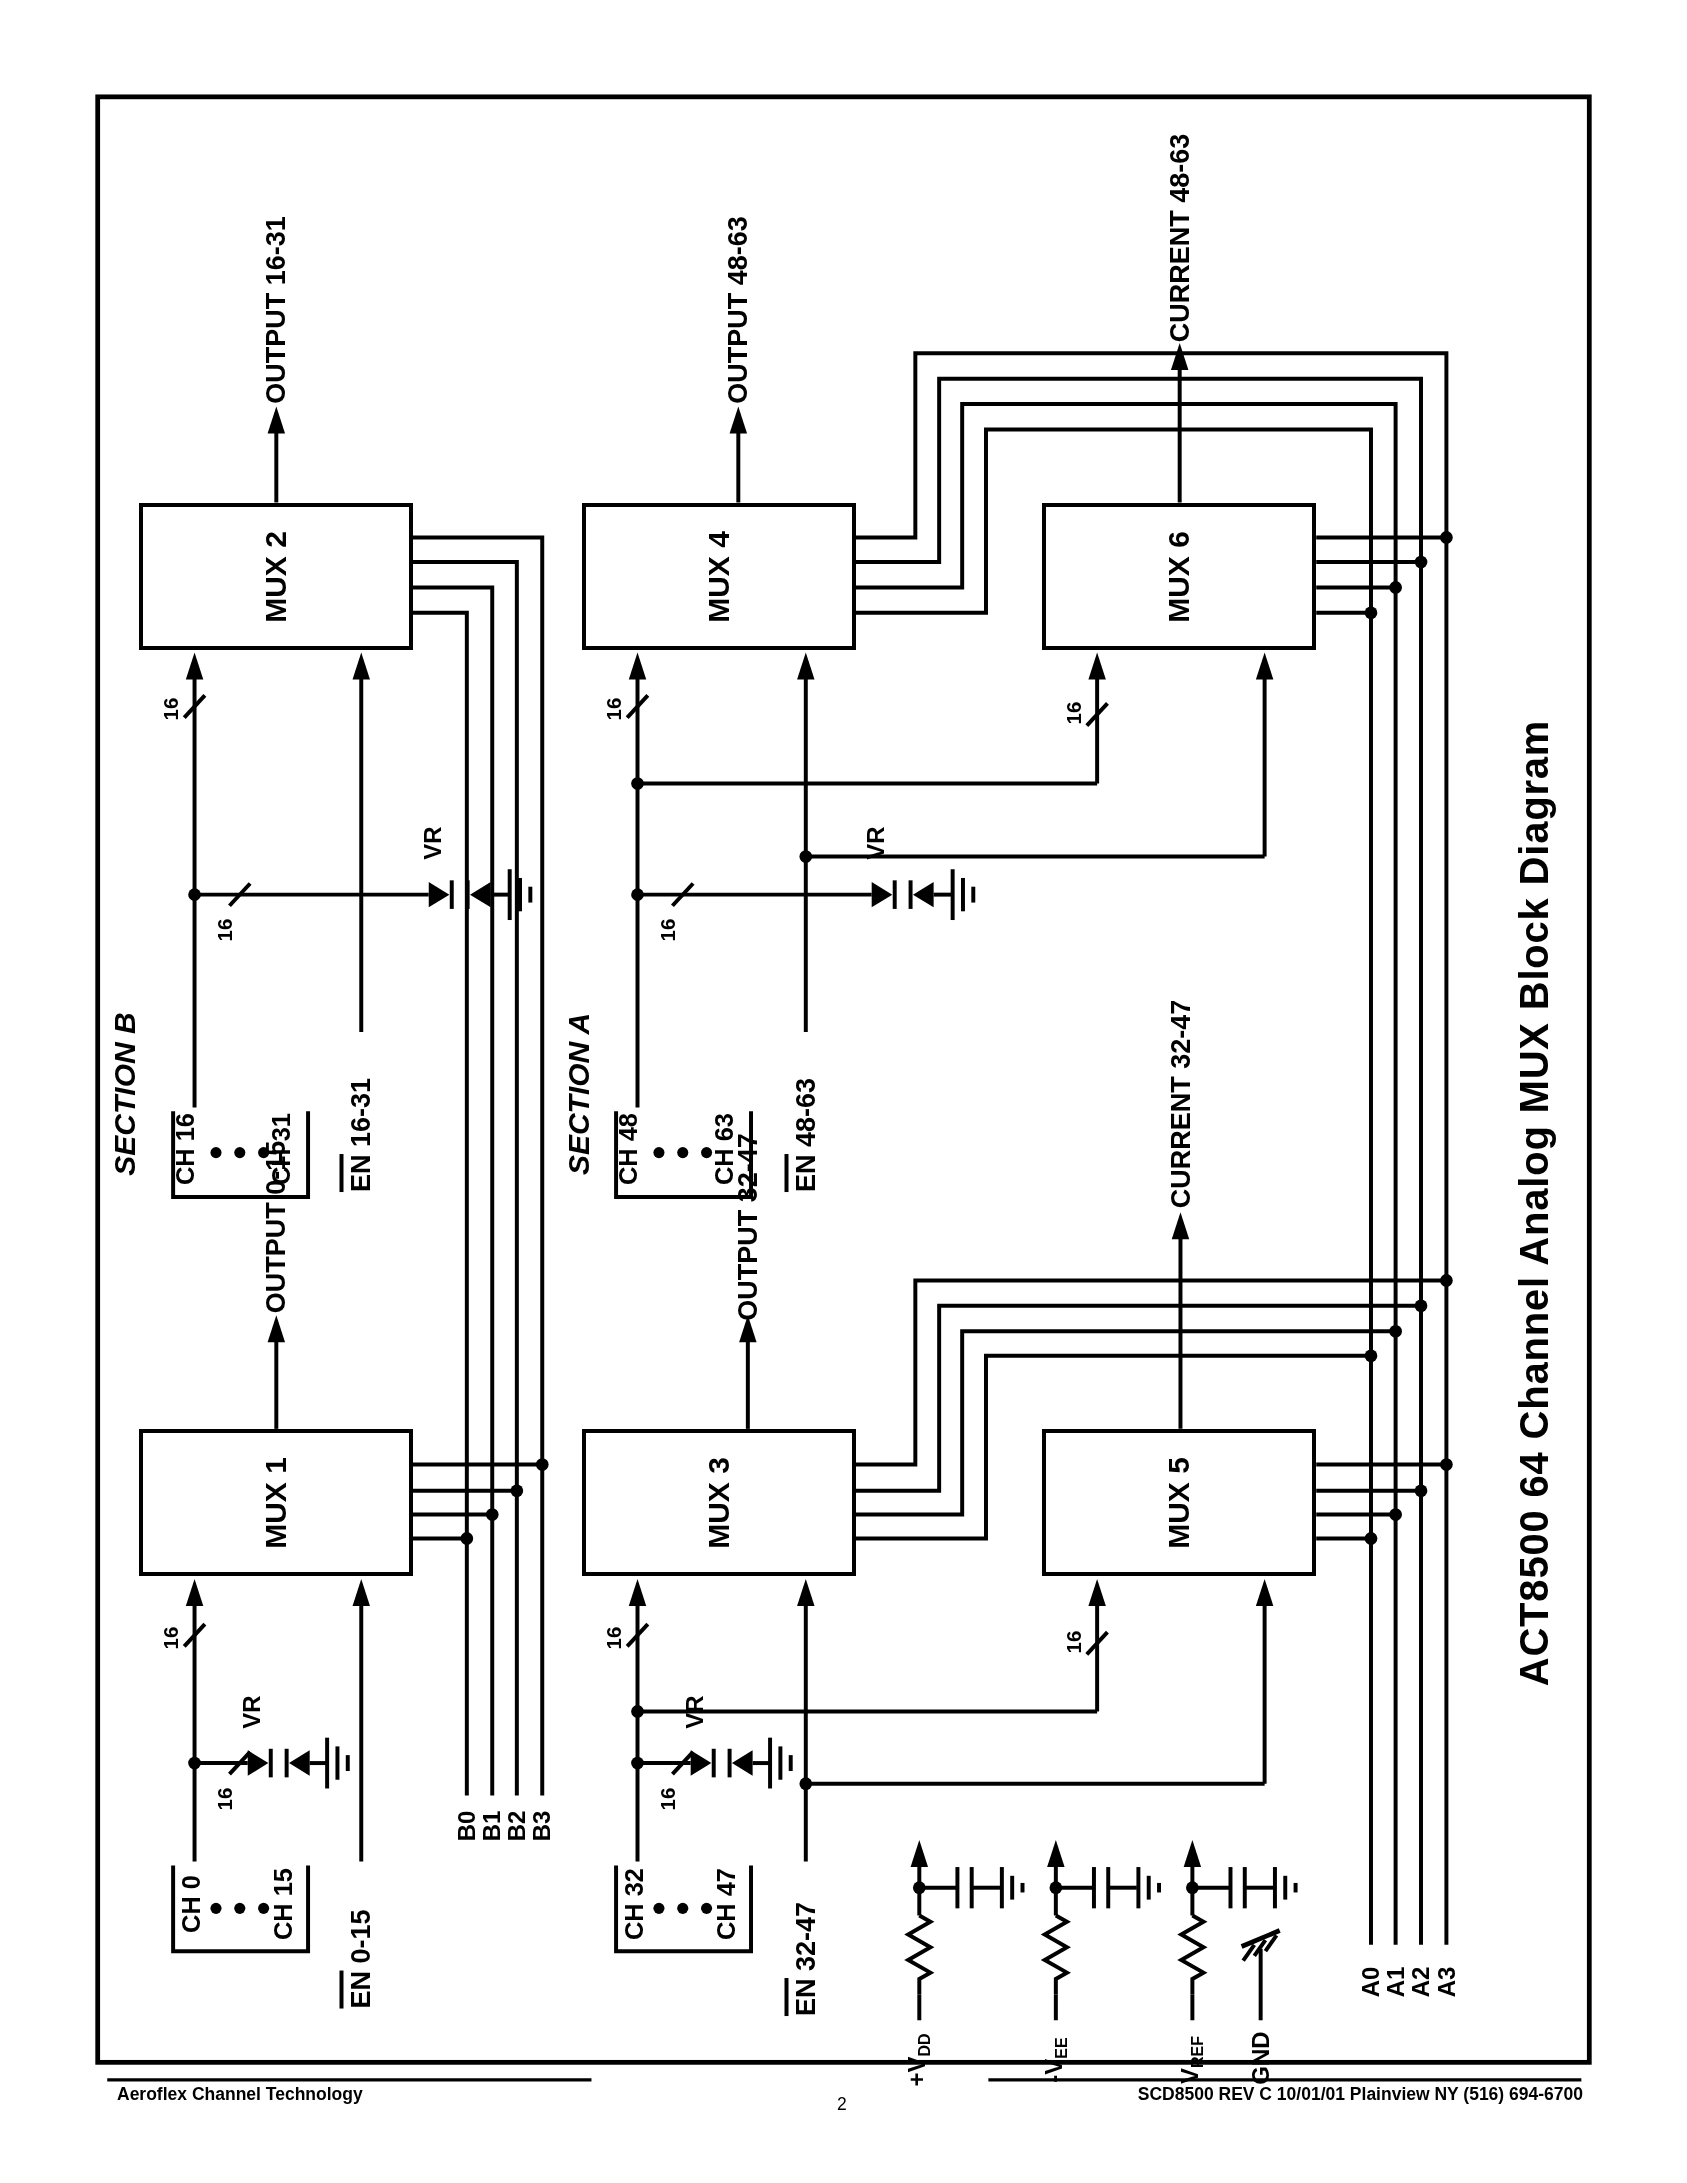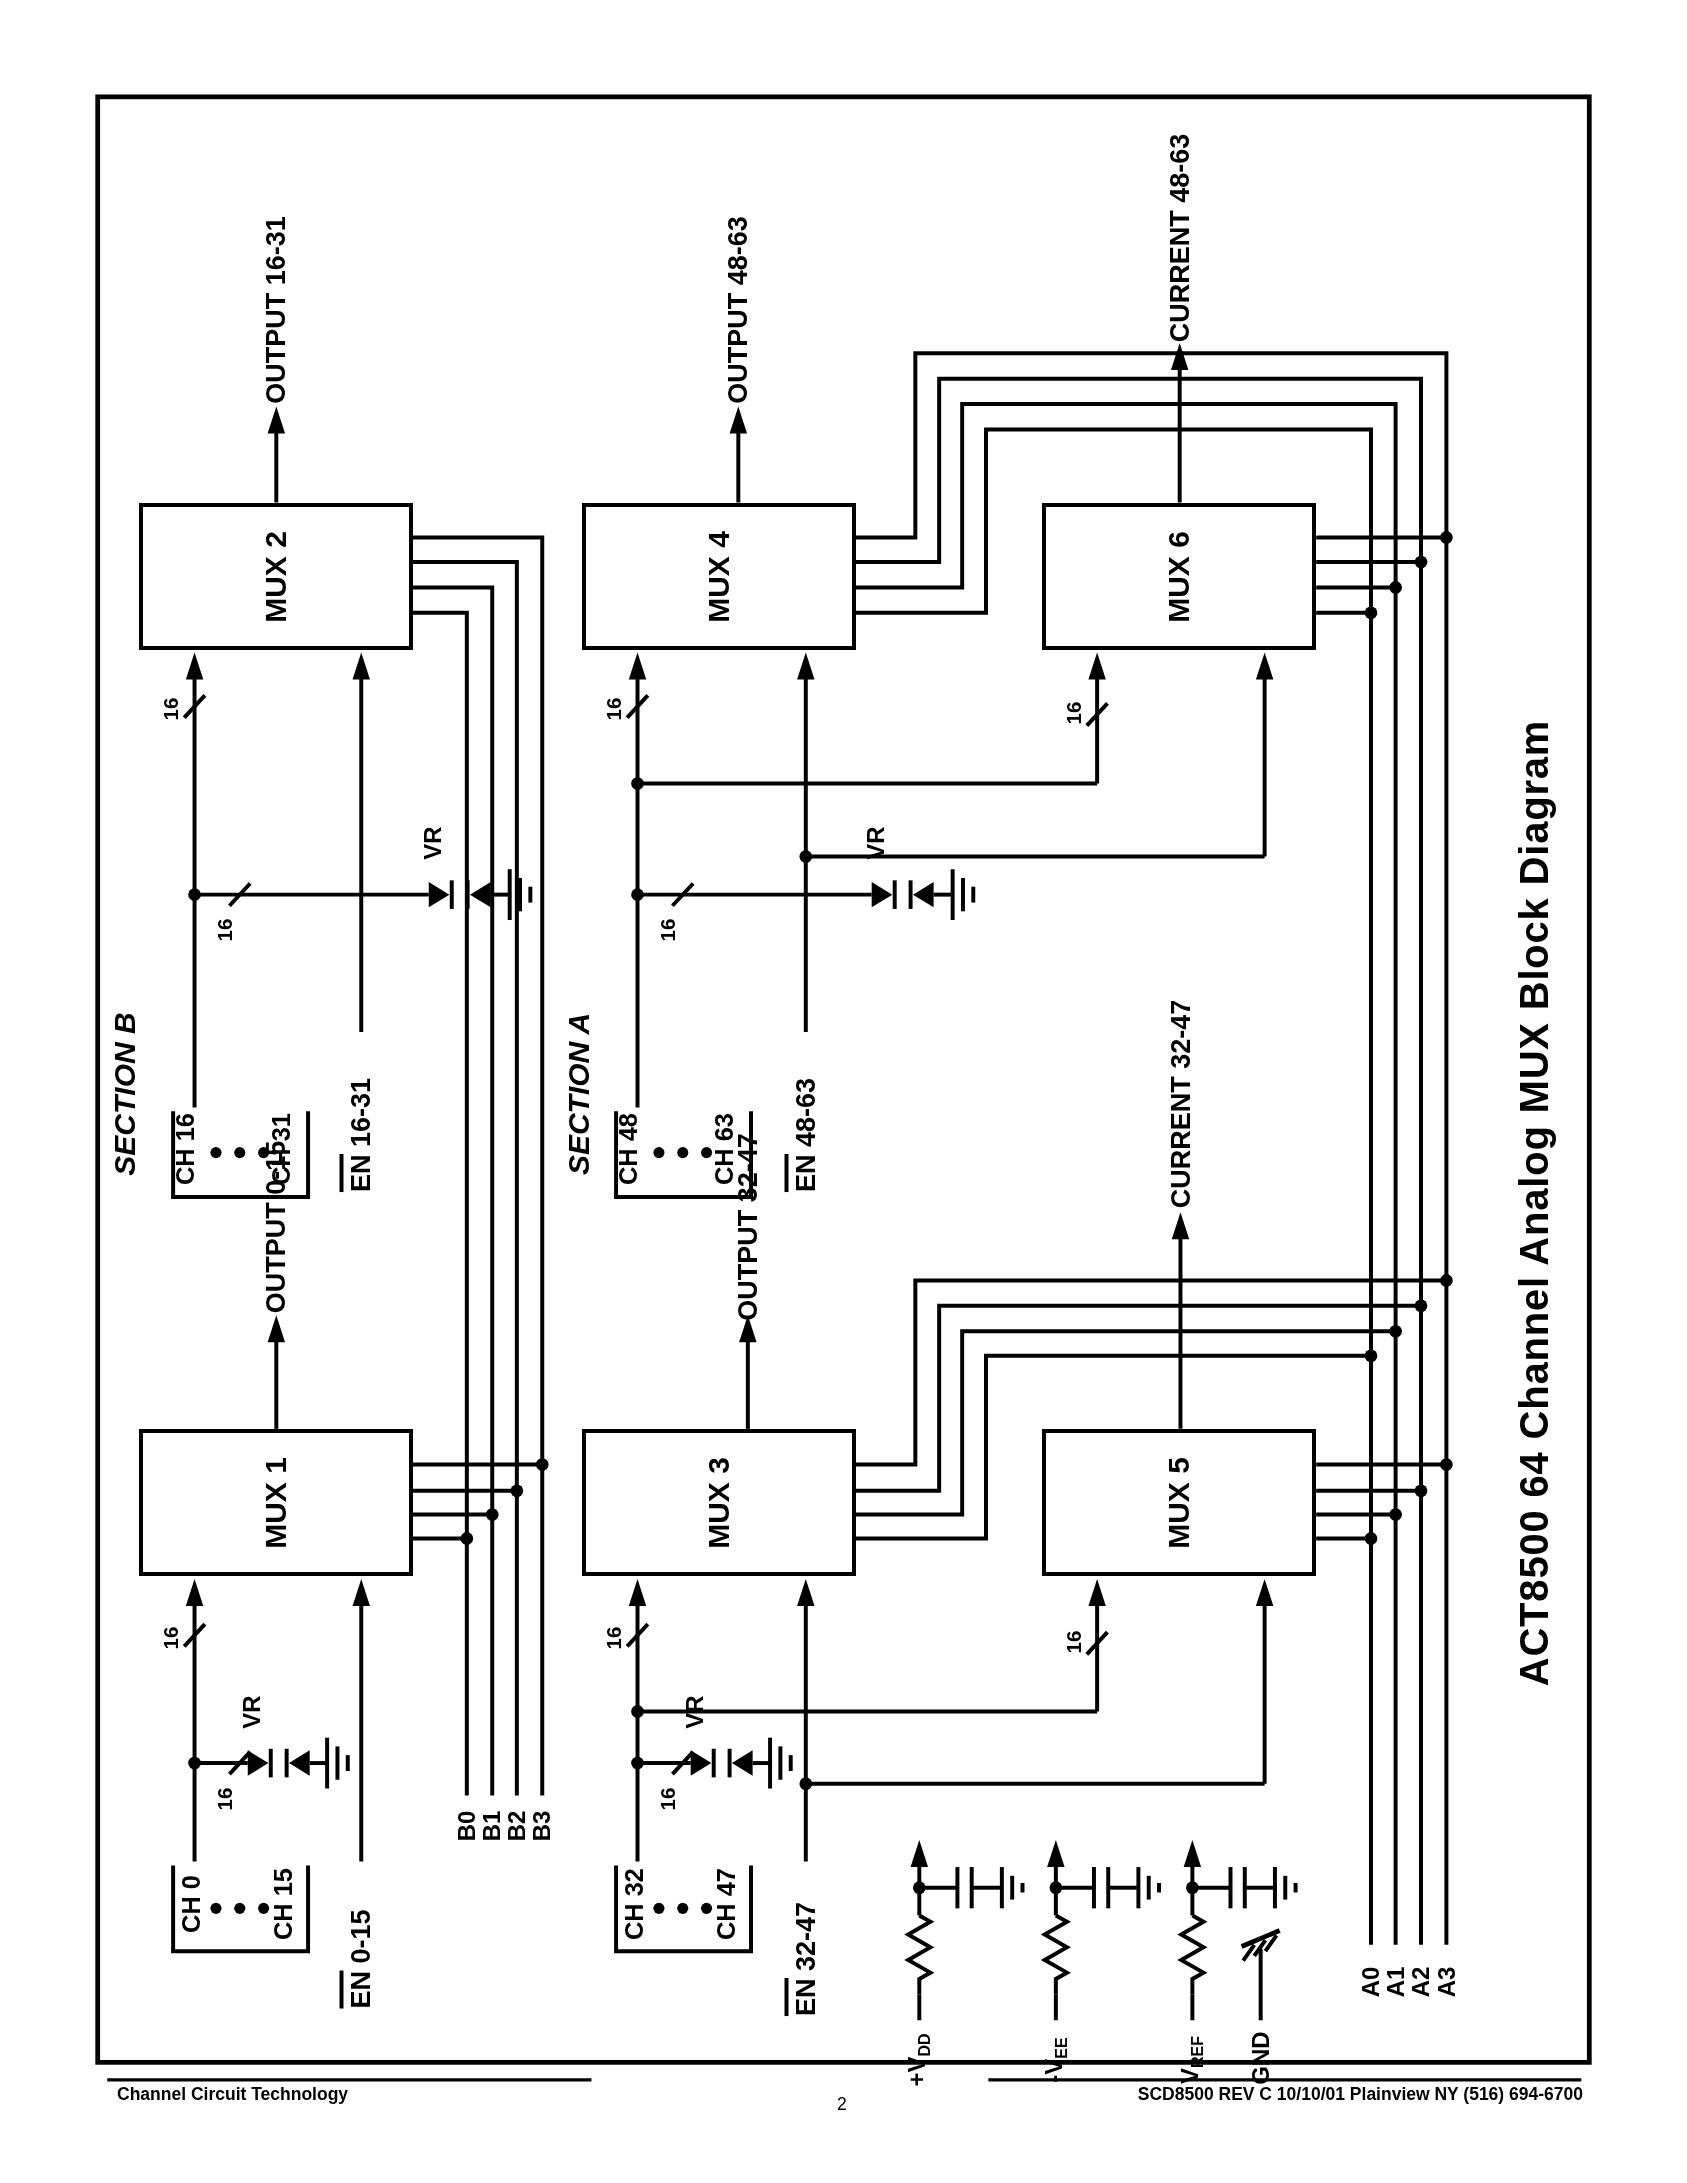"Channel Circuit Technology" div.flat { text: Channel Circuit -> Aeroflex Channel }
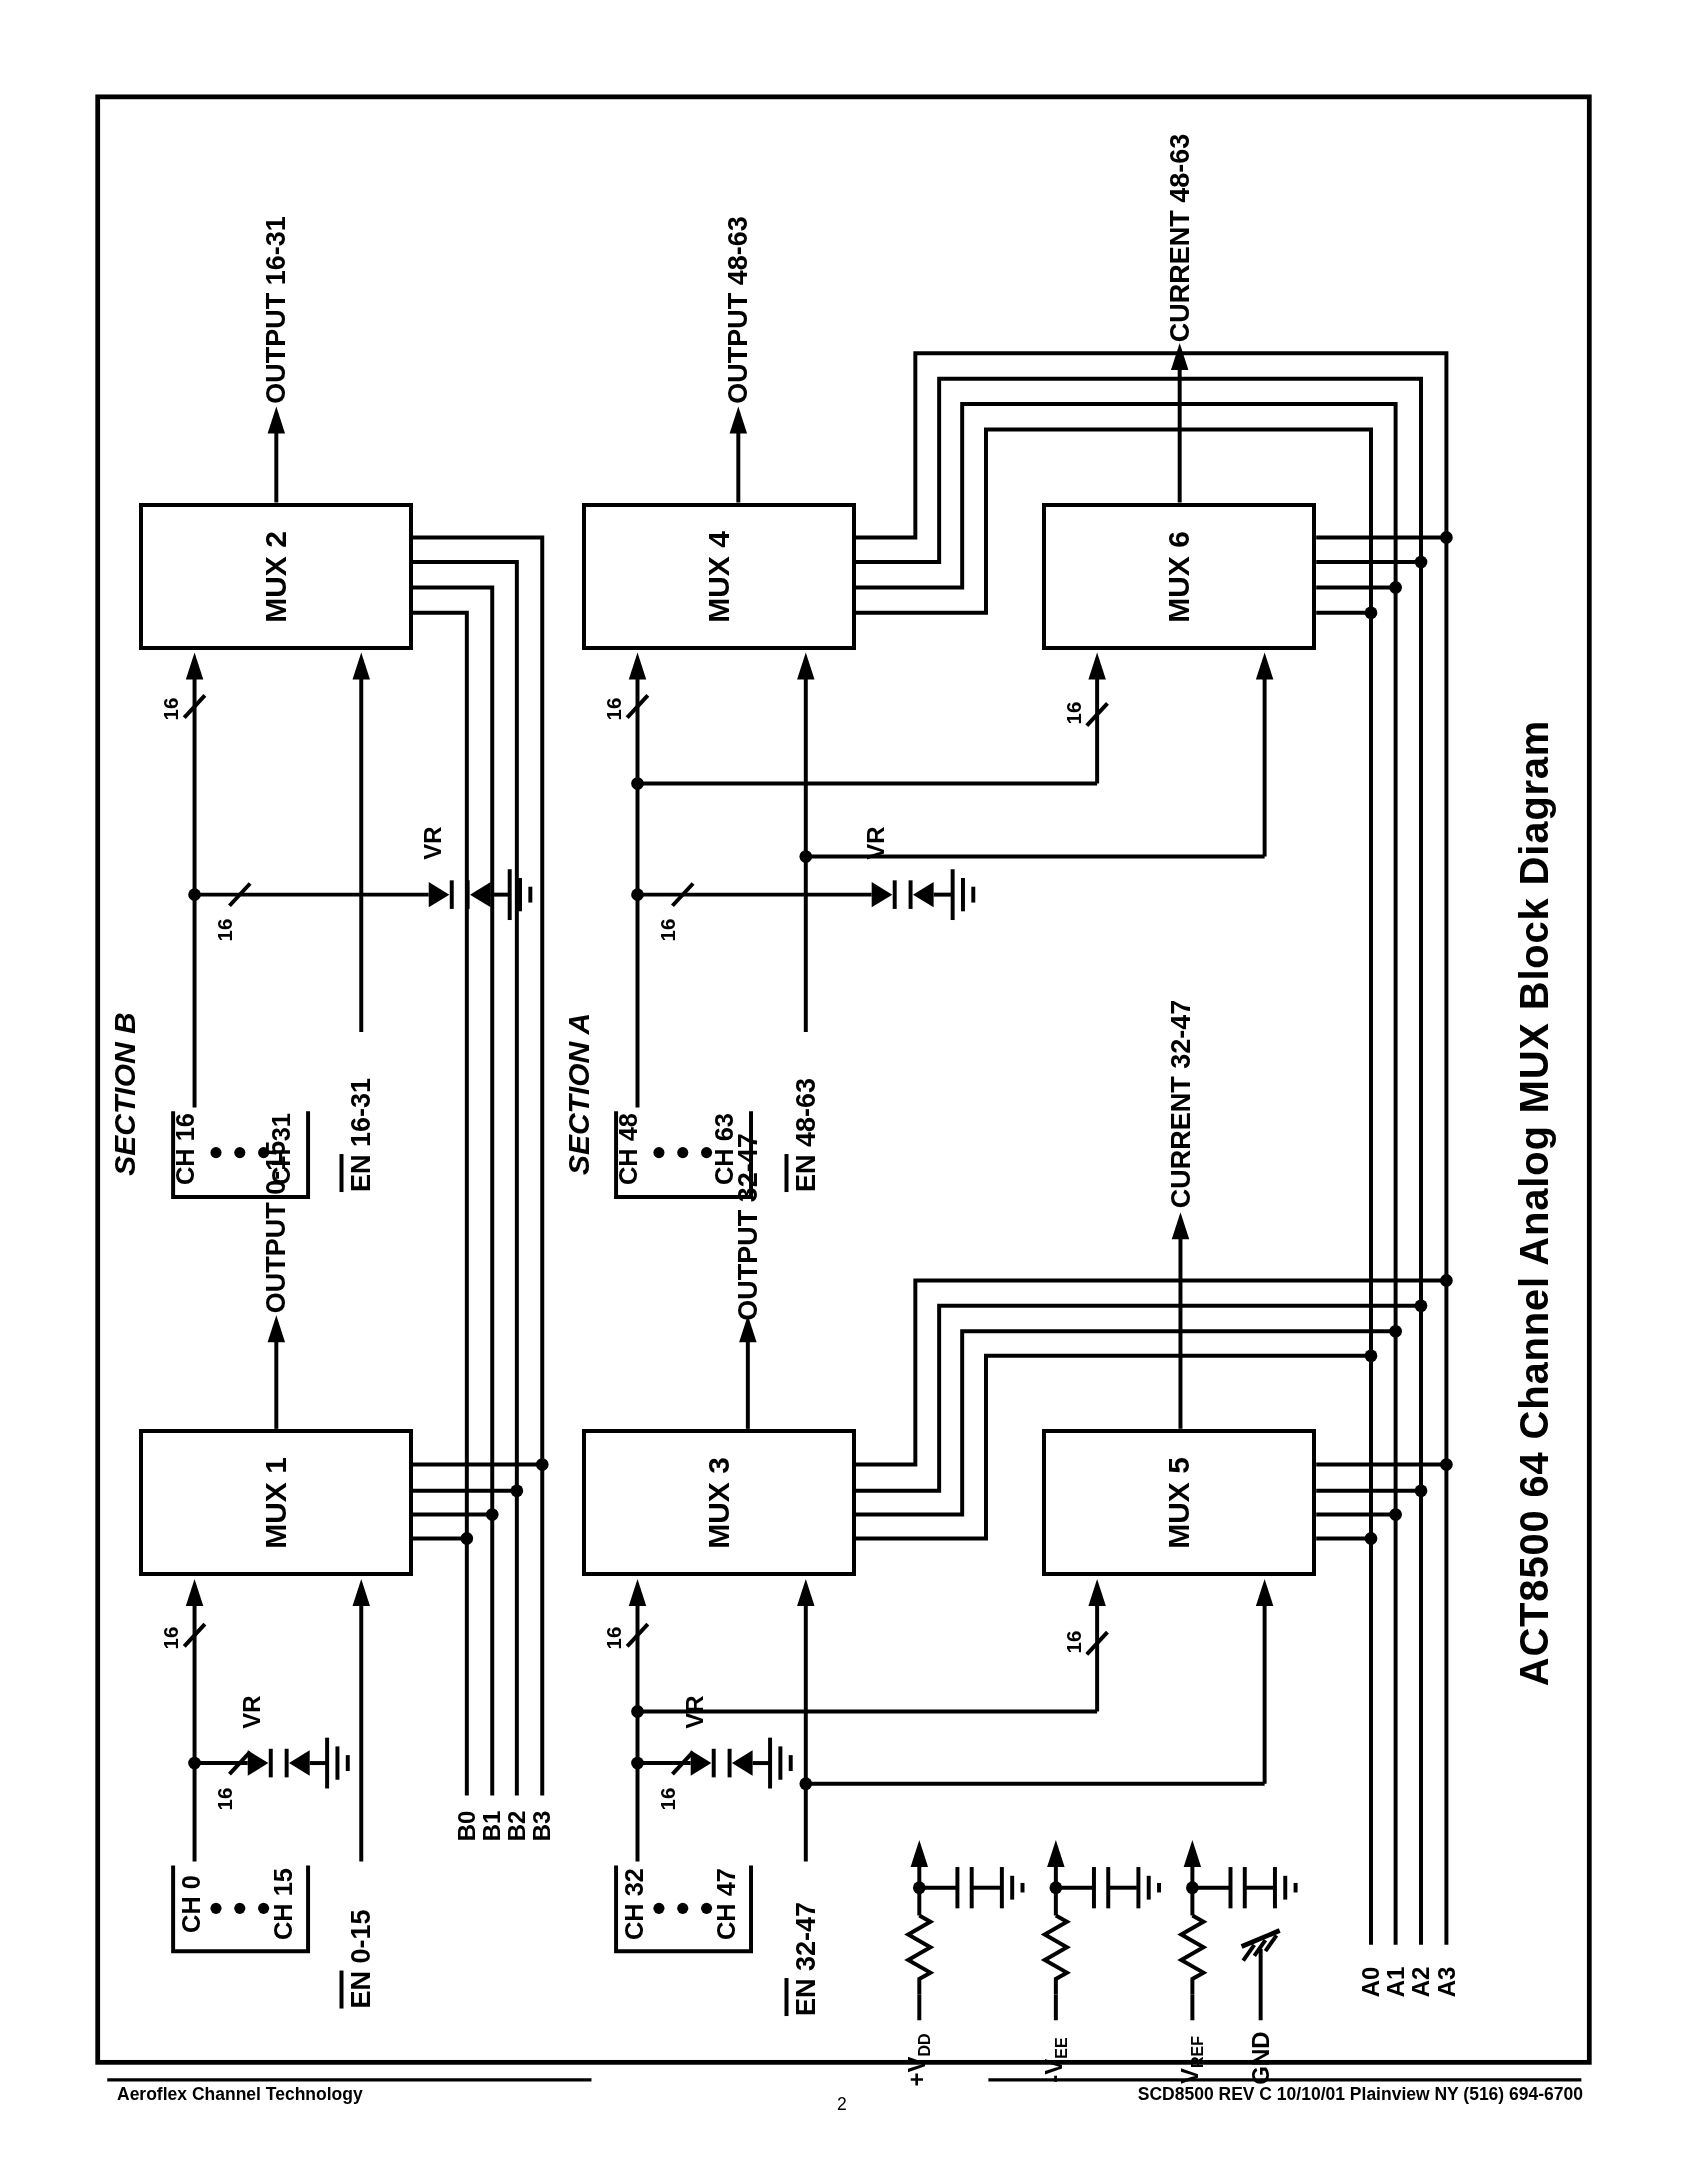"SCD8500 REV C 10/10/01 Plainview" div.flat { text: 10/10/01 -> 10/01/01 }
